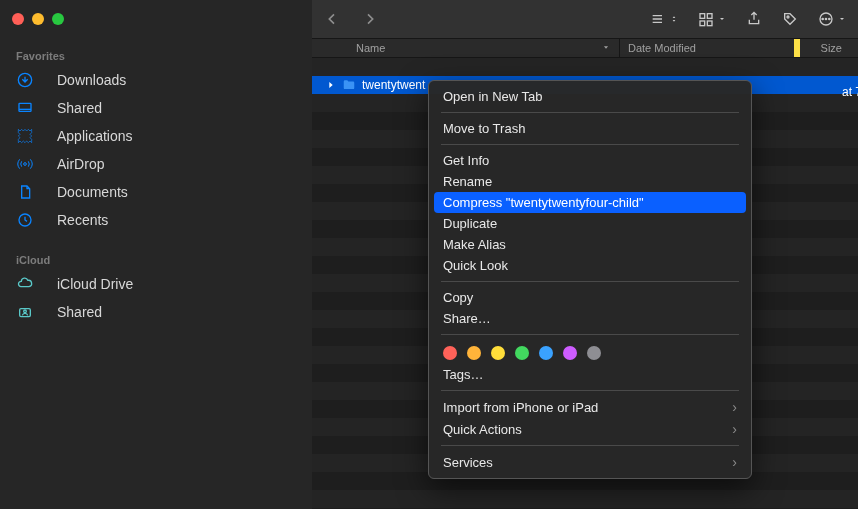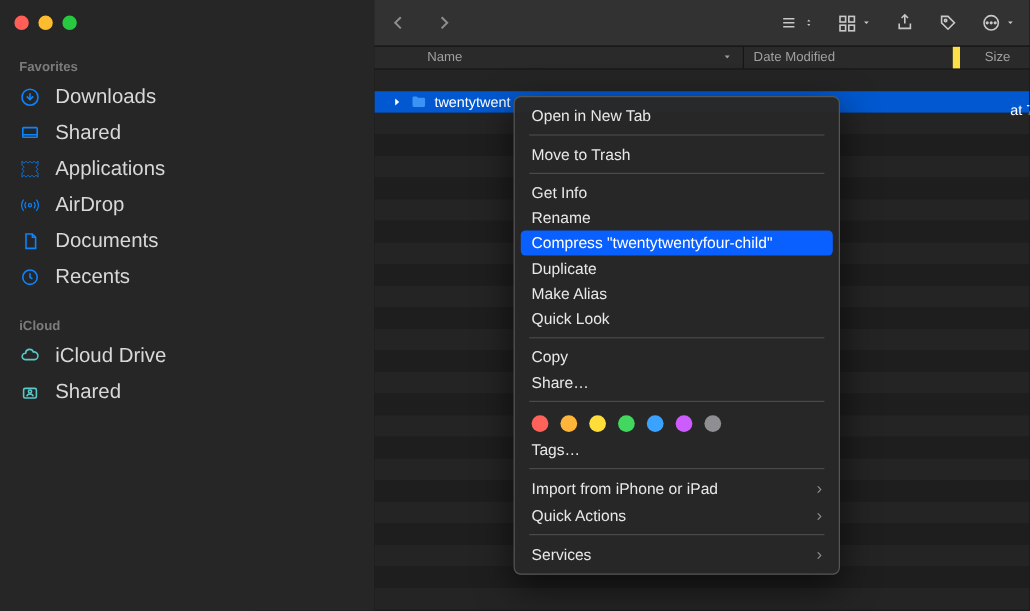"Downloads" .sidebar-item { font-size: 17px -> 14px; gap: 12px -> 23px }
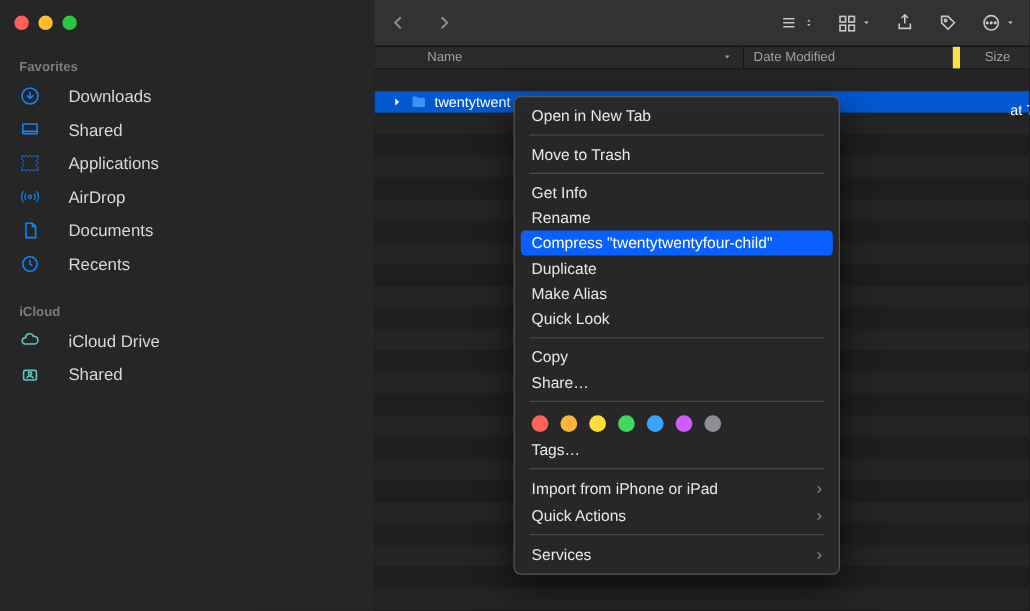"Open in New Tab" .context-menu { width: 272px -> 324px }
